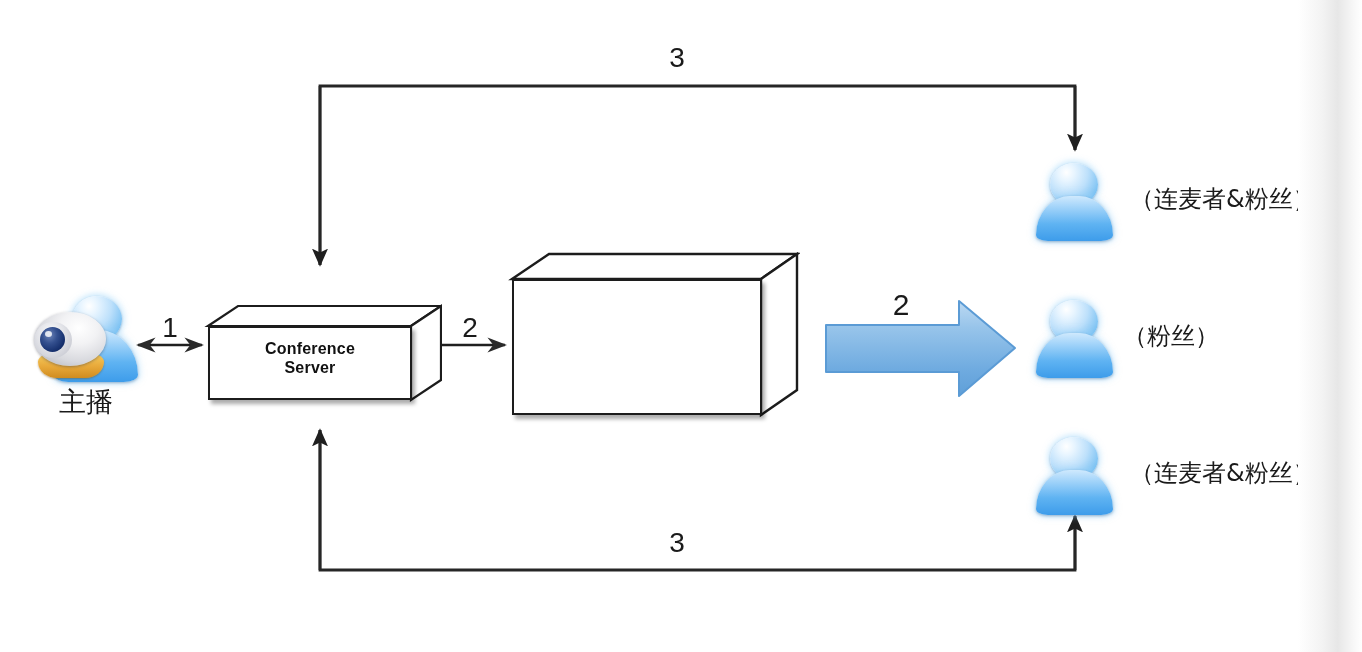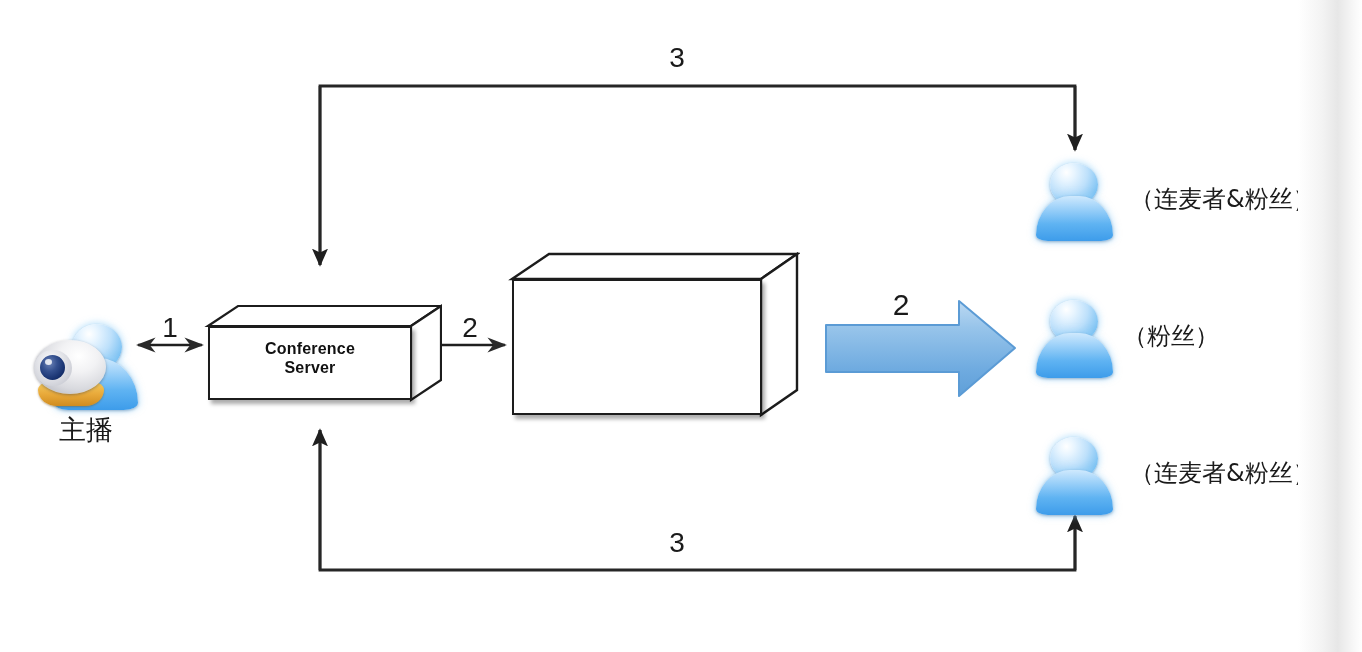"主播" div.person { top: 324px -> 296px }
